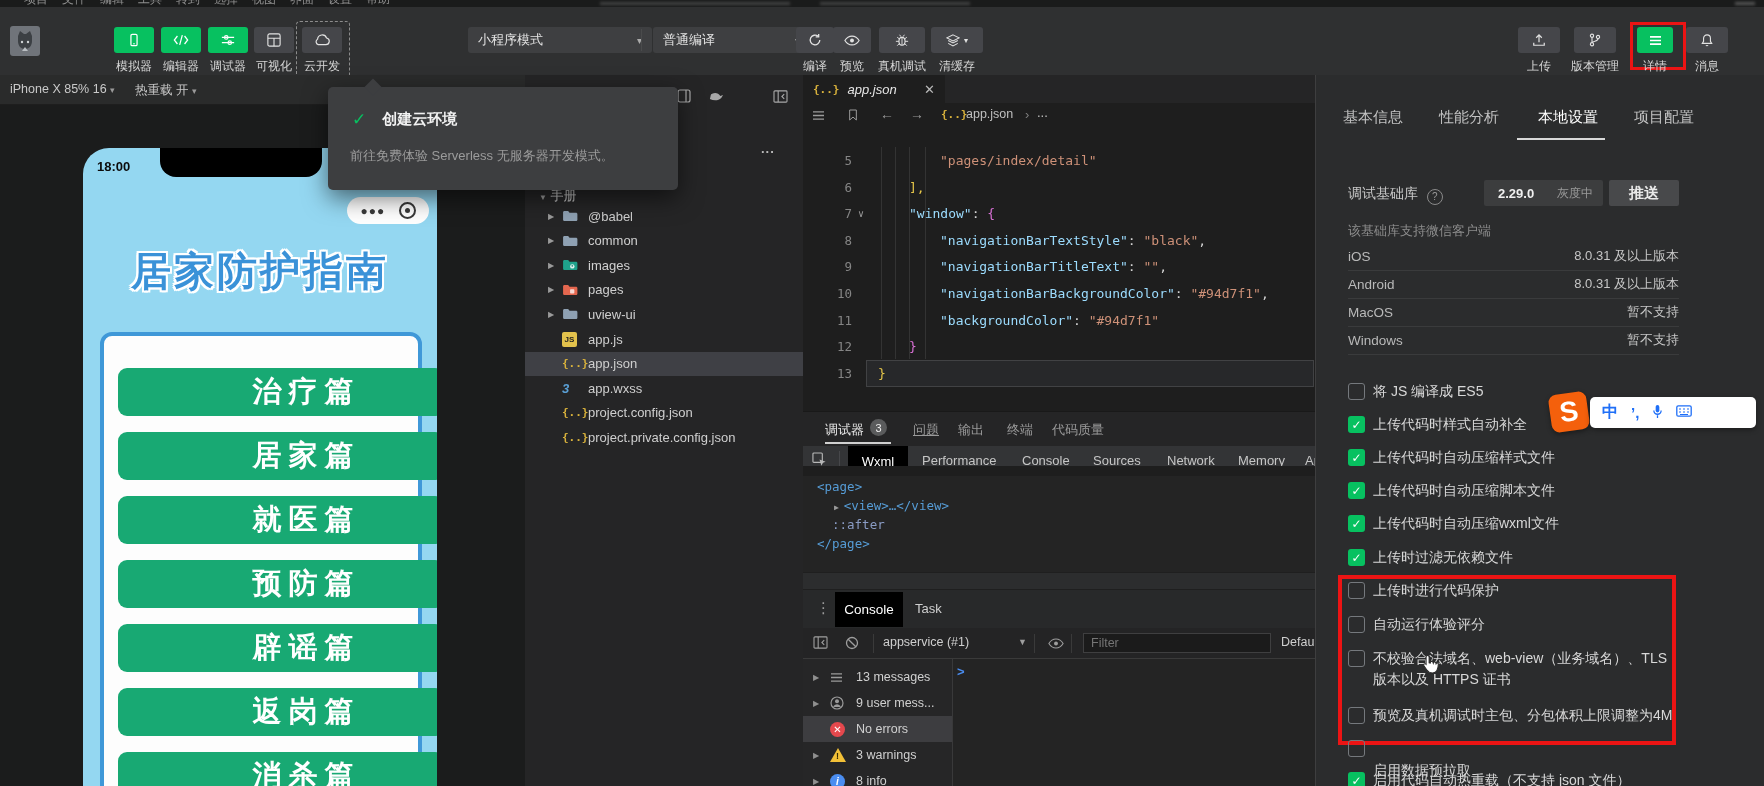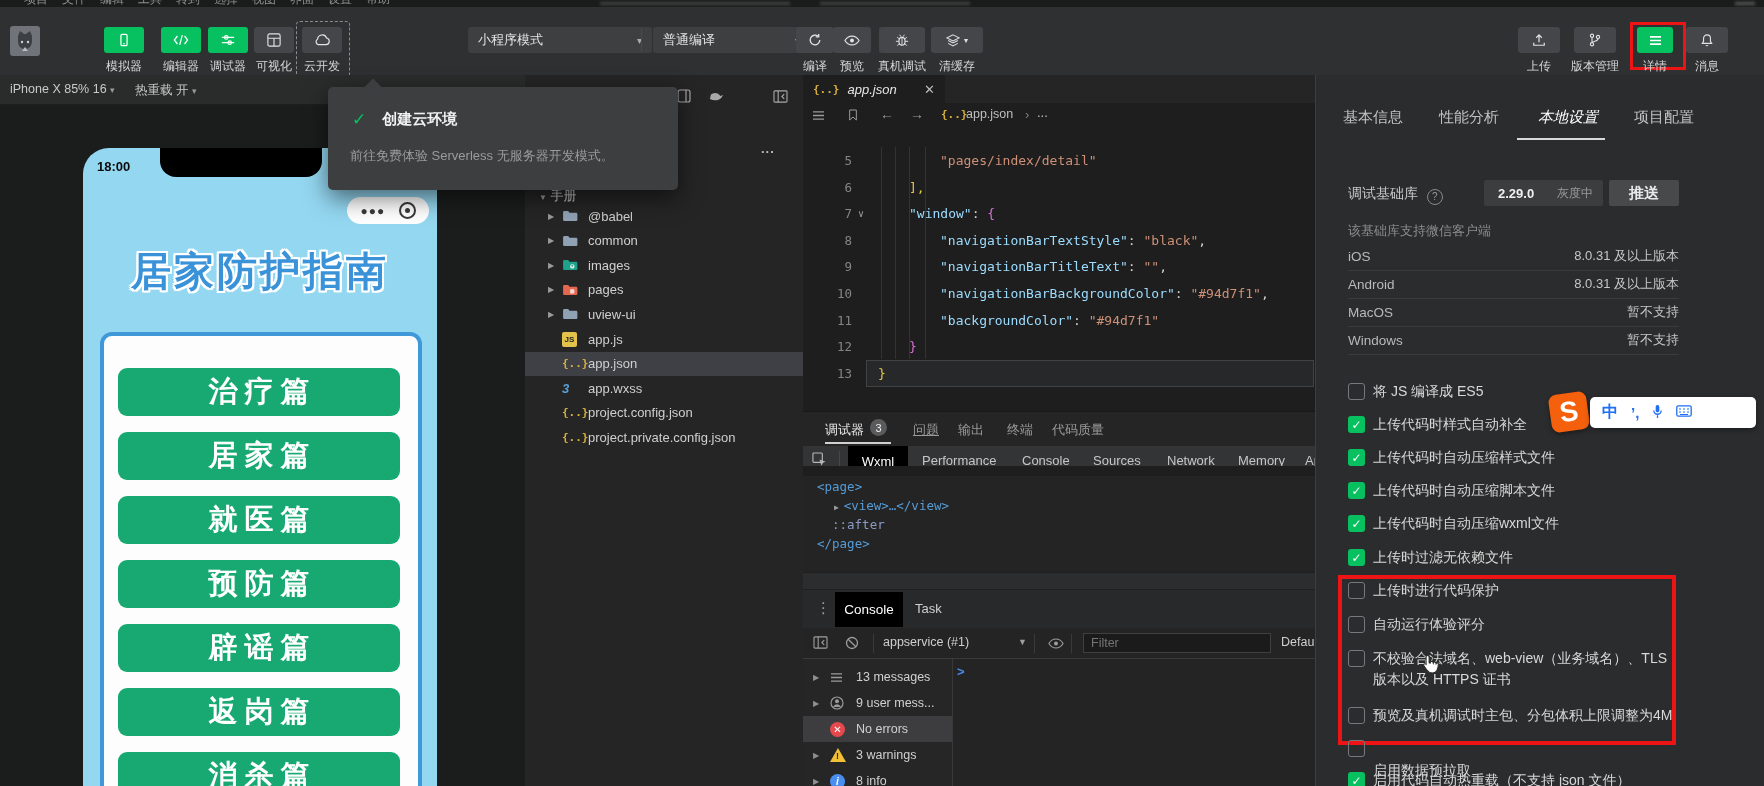"模拟器" div.tbtn { left: 104px -> 114px }
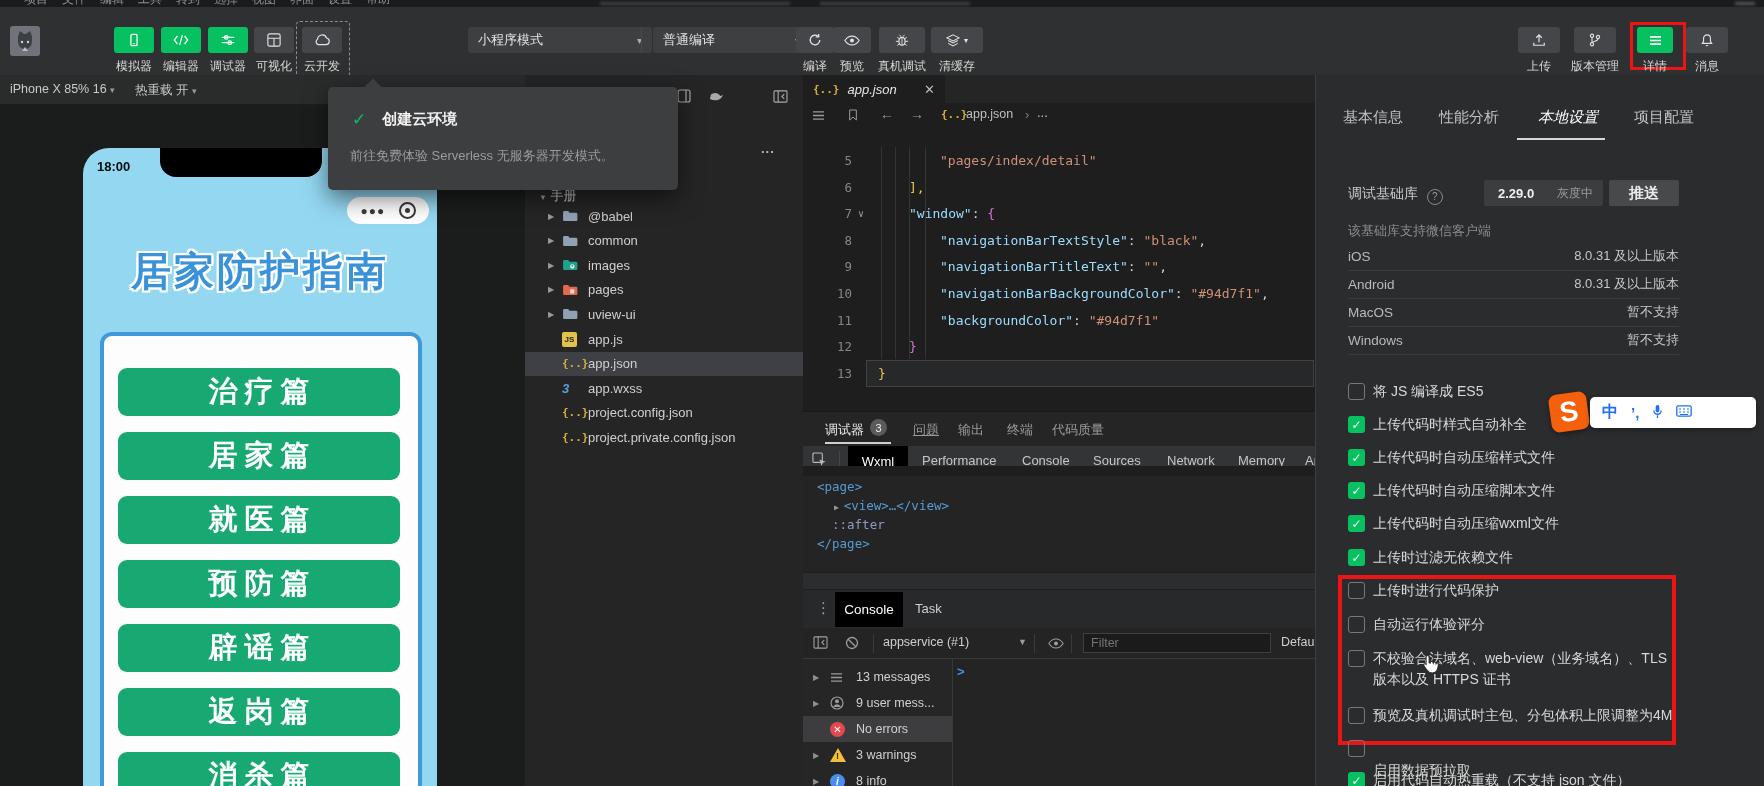"本地设置" .stab.on { font-style: italic -> none }
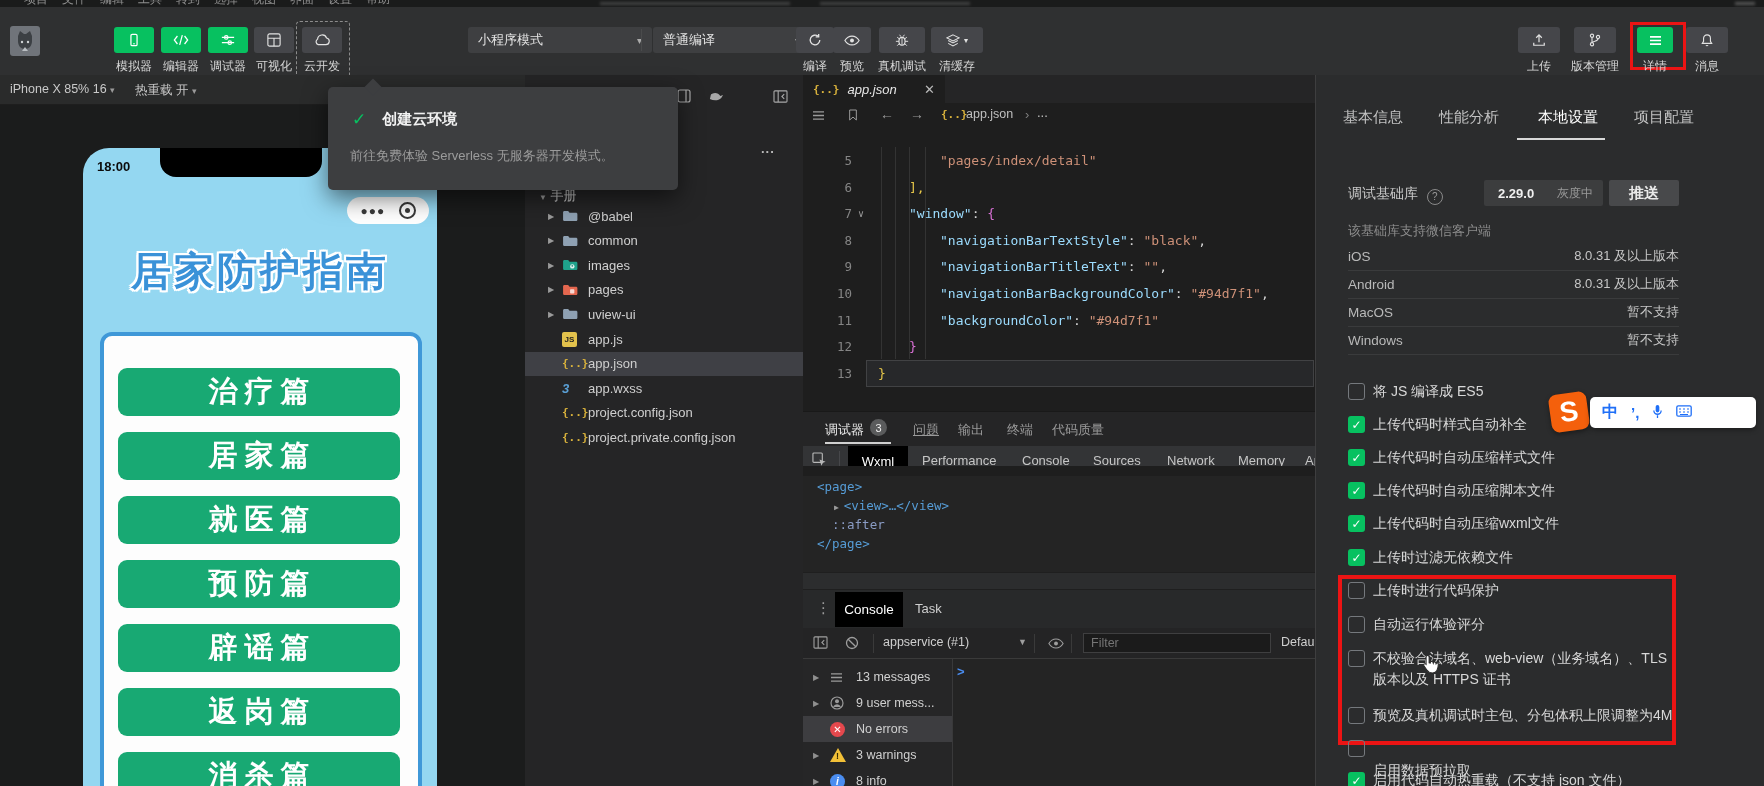"治疗篇" .appbtn { padding-left: none -> 44px }
